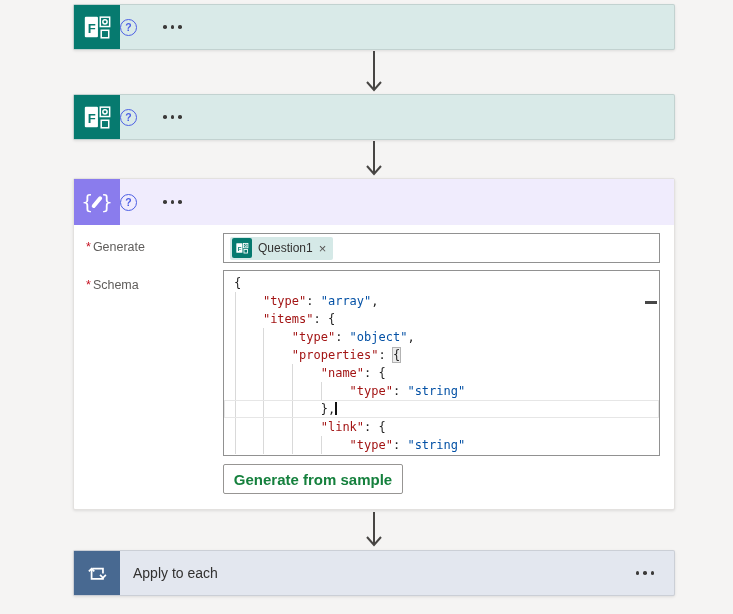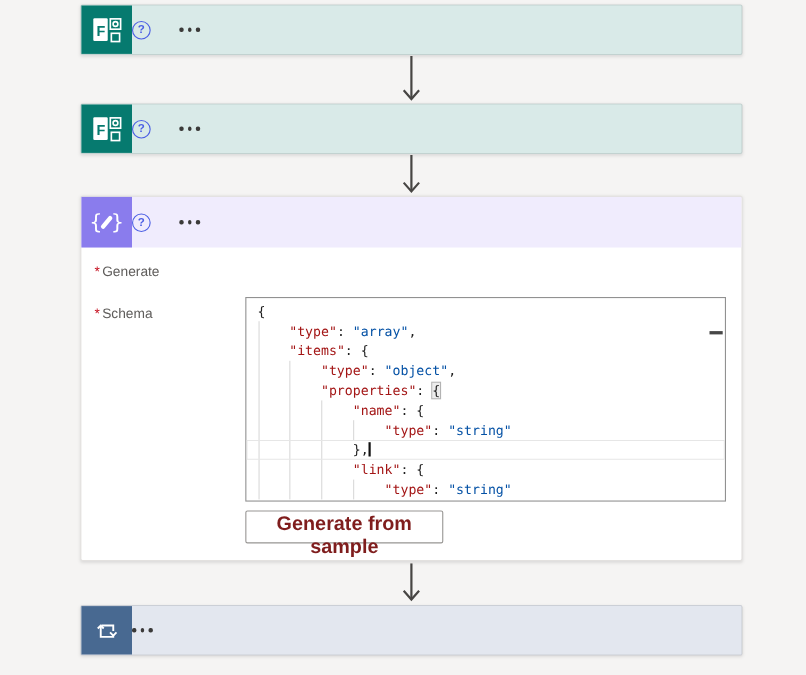"Question1" div.content-input { html: none -> <div> <div> <span> <svg> <rect></rect> <text>F</text> <rect></rect> <circle></circle> <rect></rect> </svg> </span> <span>Question1</span> <span>×</span> </div> </div> }
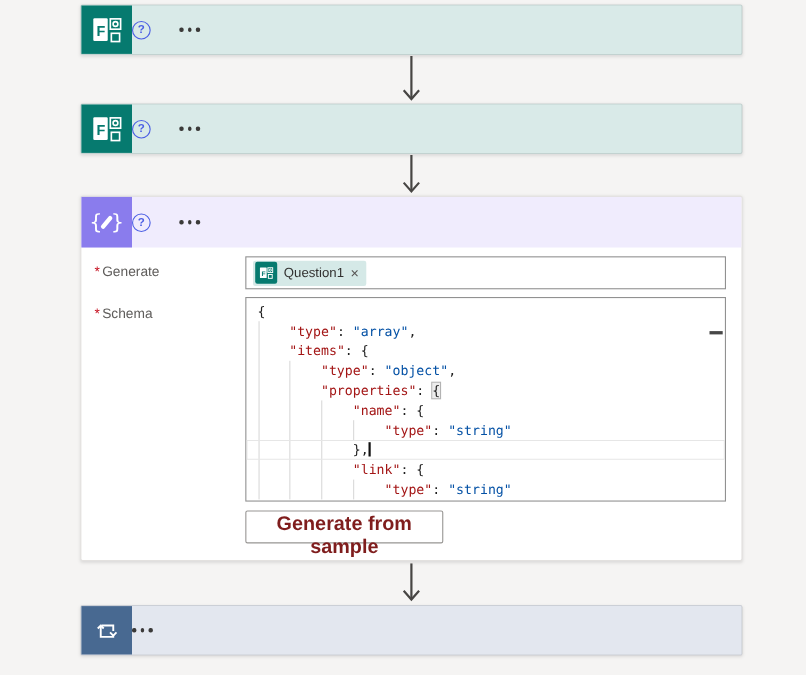"Generate from sample" .gen-btn { color: #7f1d1d -> #15803d; font-size: 18px -> 15px }
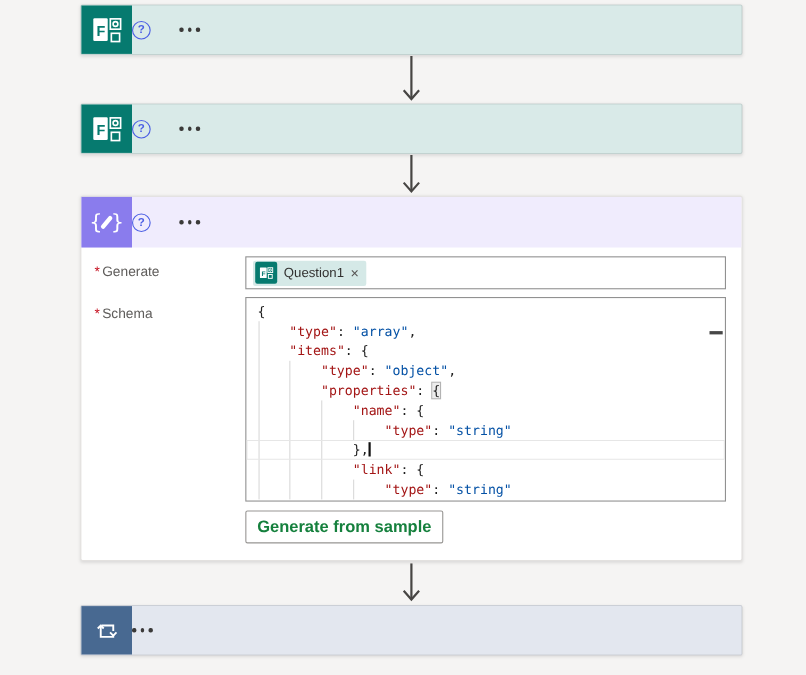"Apply to each" div.block-title { html: none -> <div>Apply to each</div> }
